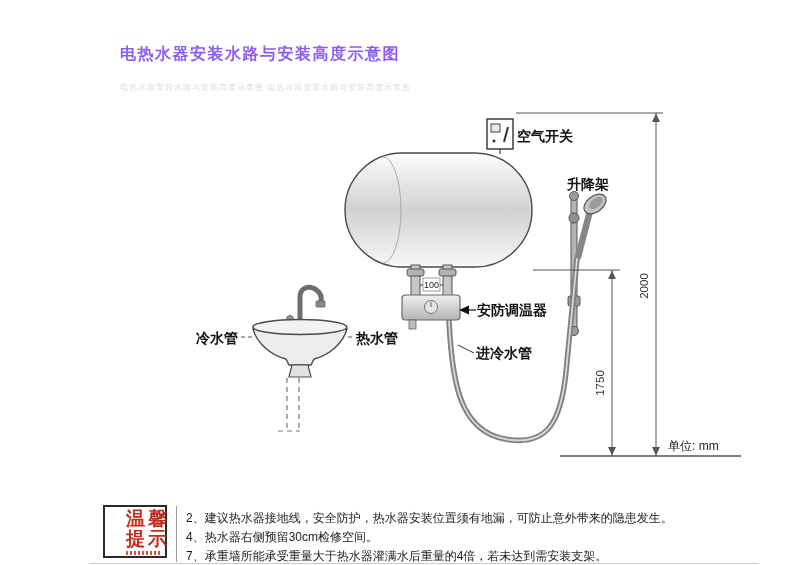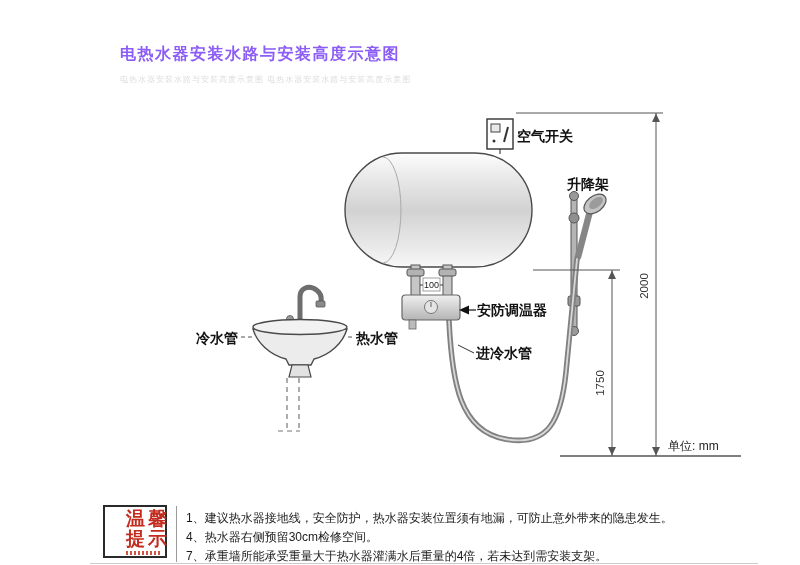"电热水器安装水路与安装高度示意图 电热水器安装水路与安装高度示意图" .watermark { top: 74px -> 82px }
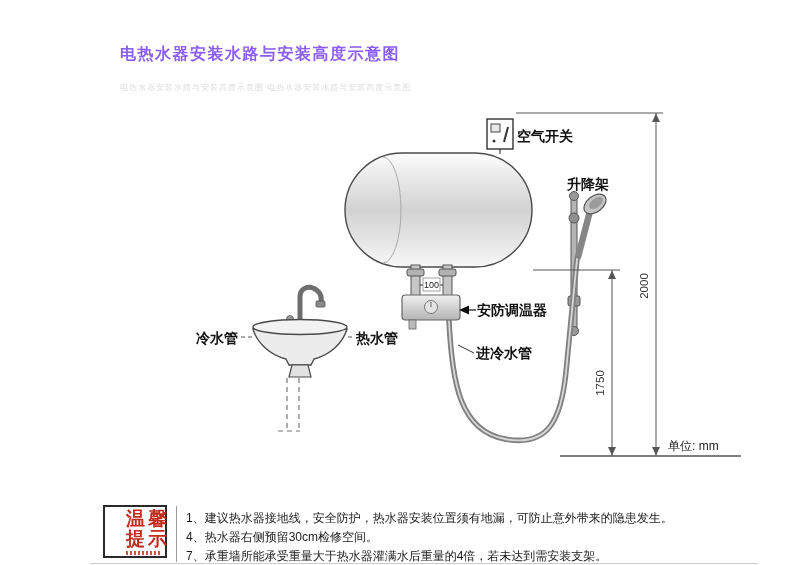"1、建议热水器接地线，安全防护，热水器安装位置须有地漏，可防止意外带来的隐患发生" div.note-item { text: 1 -> 2 }
